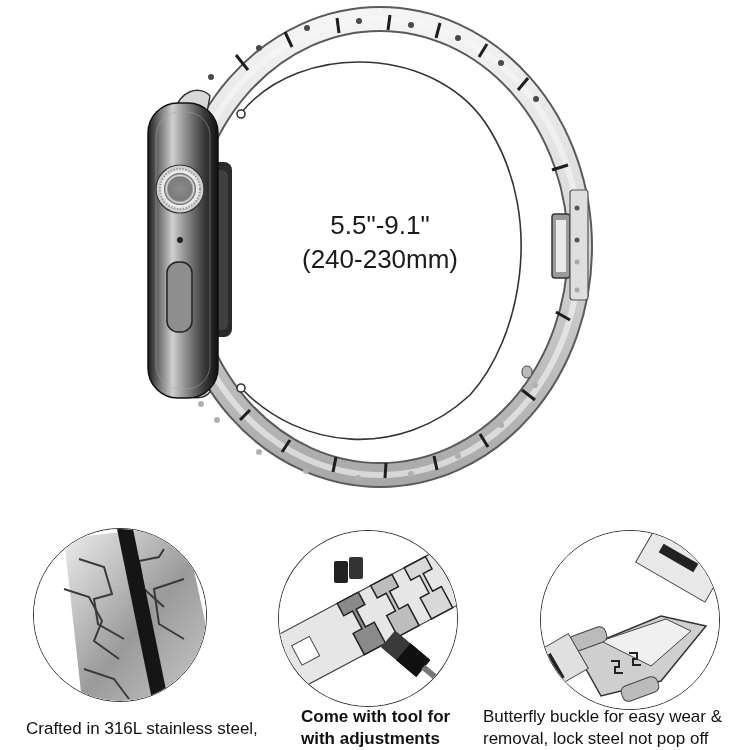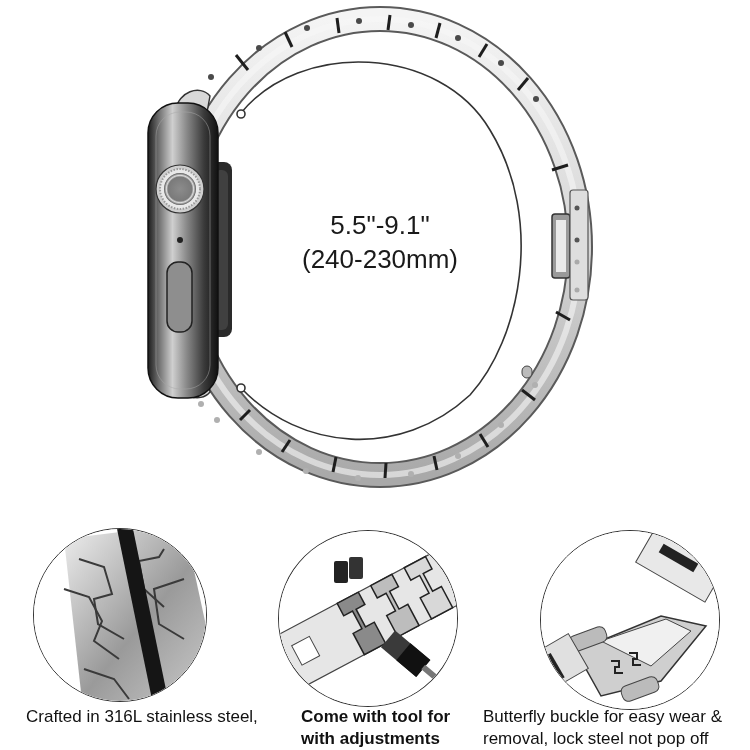"Crafted in 316L stainless steel," #feat-steel .caption { top: 186px -> 198px }
